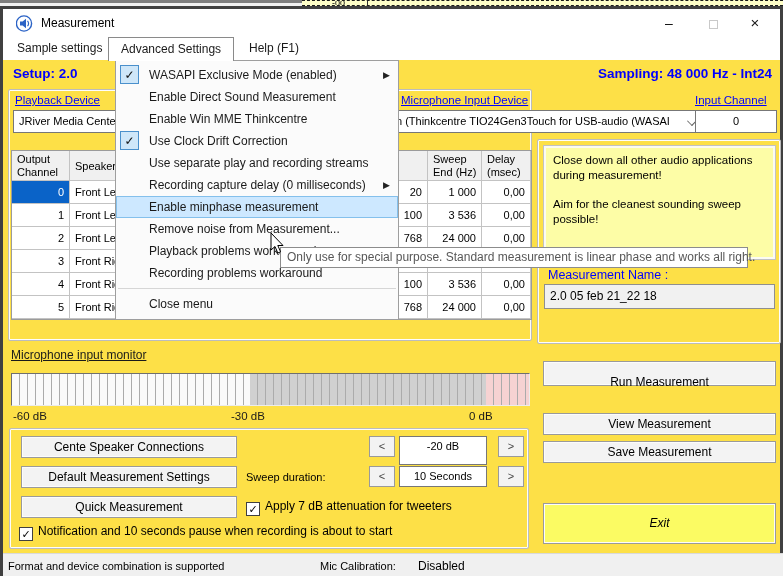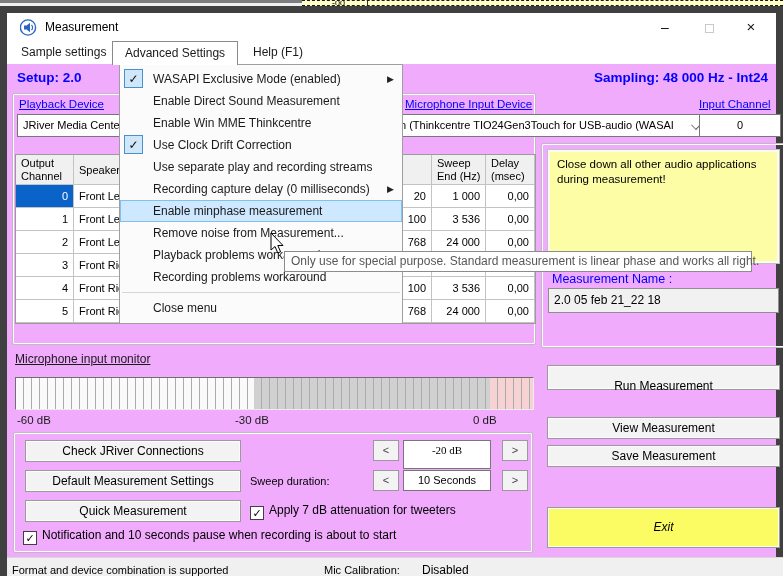"Measurement" #window { background: #f0abfc -> #fde047; border: 7px solid #404040 -> 3px solid #404040 }
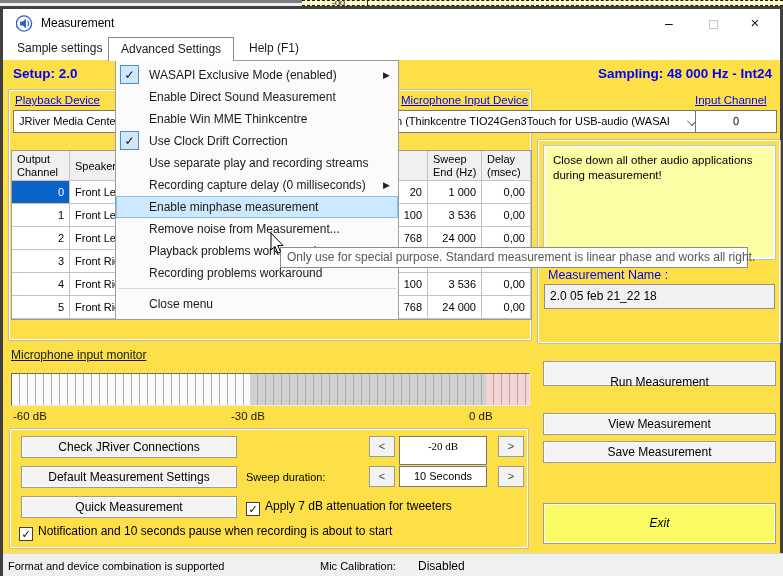"Aim for the cleanest sounding" div { html: none -> <div>Aim for the cleanest sounding sweep possible!</div> }
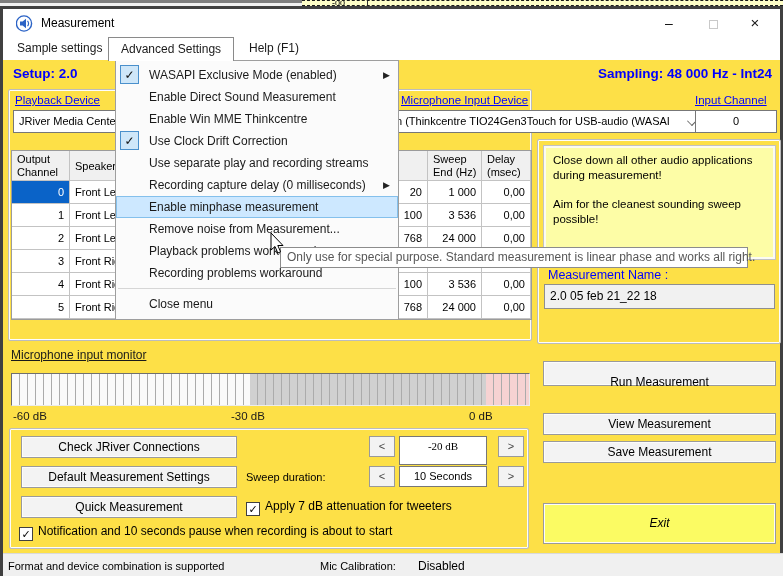"Check JRiver Connections" div.abs { text: Check JRiver -> Cente Speaker }
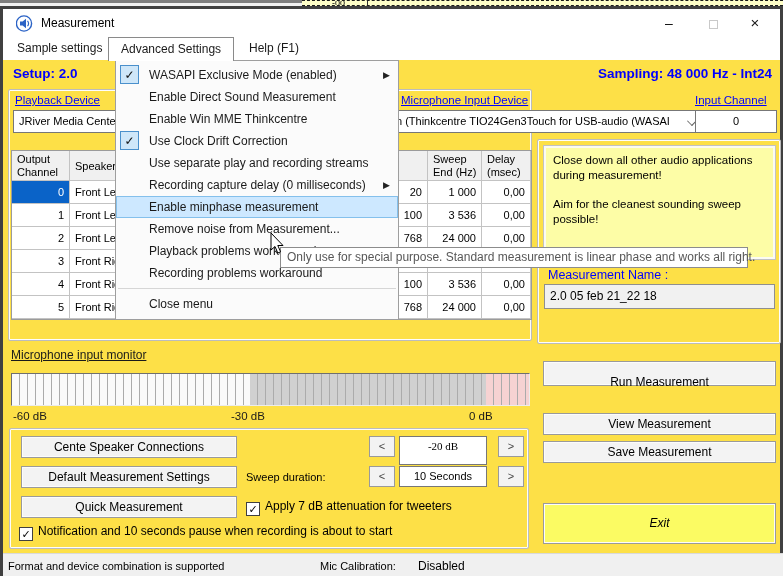"-20 dB" div.abs { font-family: Liberation Serif, serif -> none }
